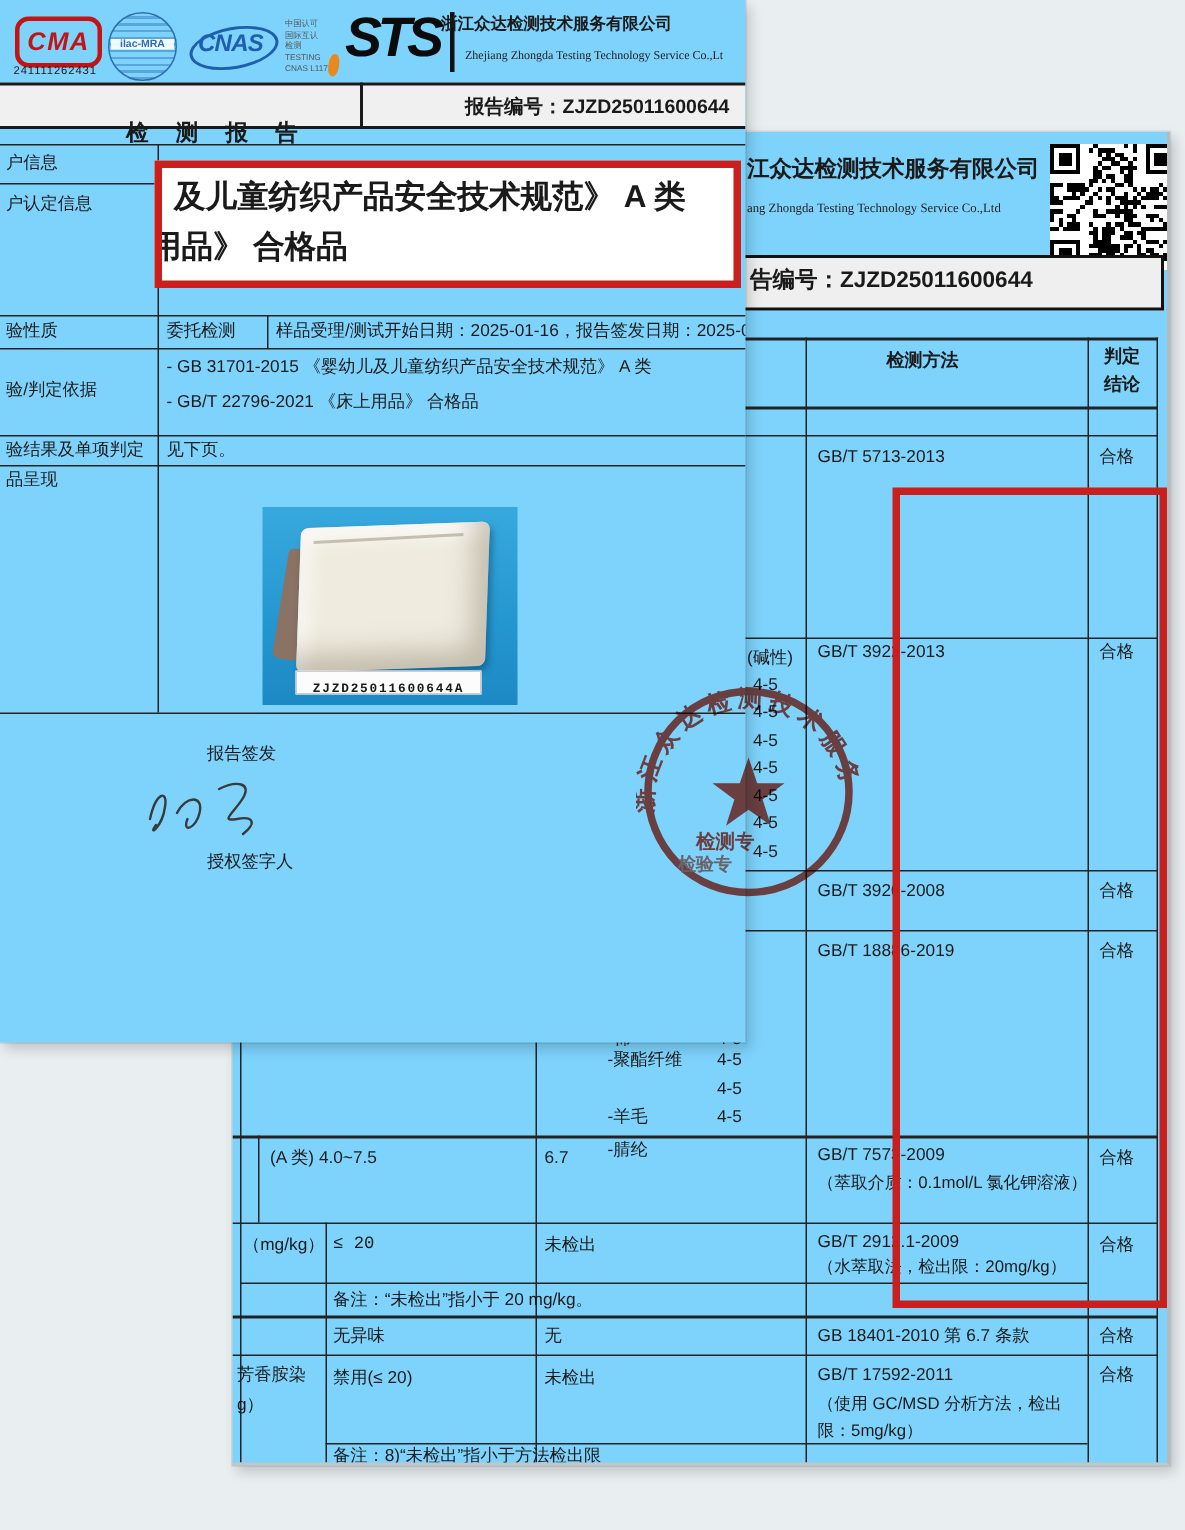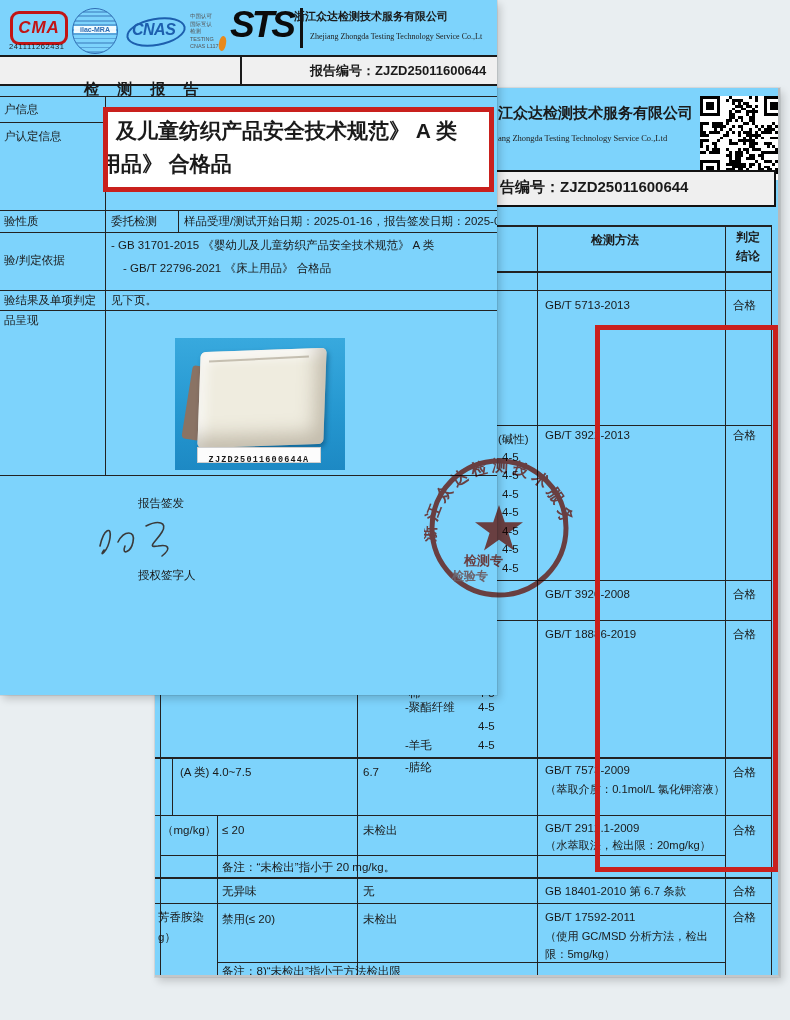"- GB/T 22796-2021 《床上用品》 合格品" div.t { margin-left: 12px -> none }
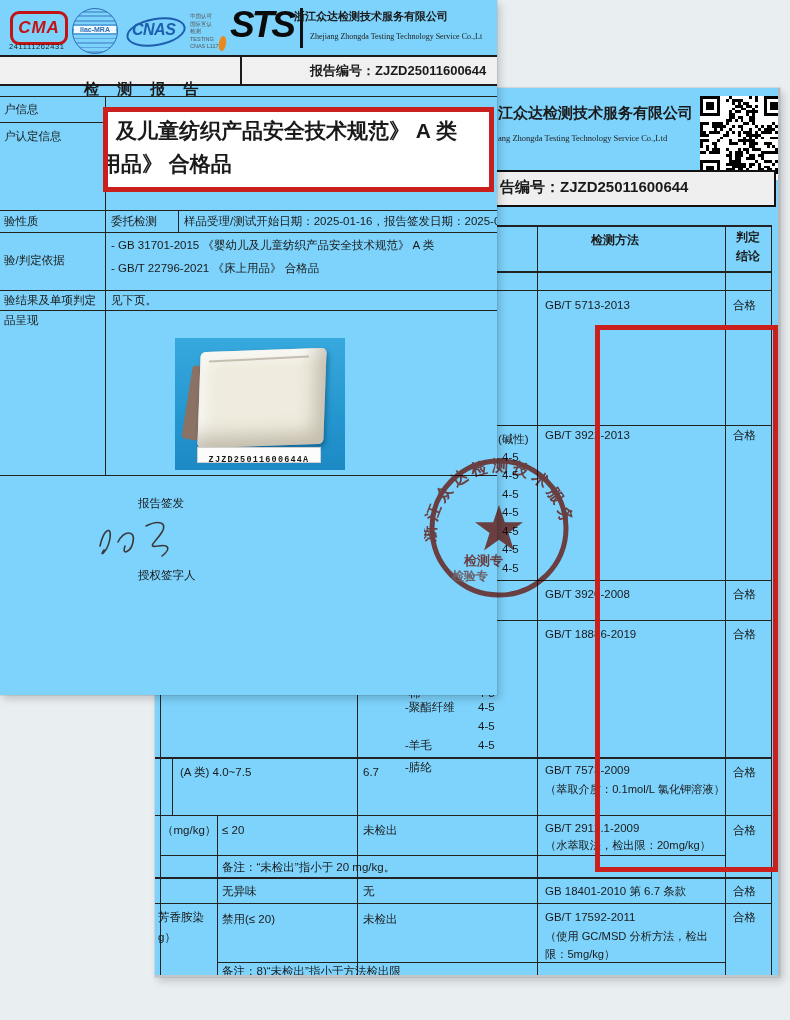"≤ 20" div.t { font-family: none -> Liberation Mono, monospace }
